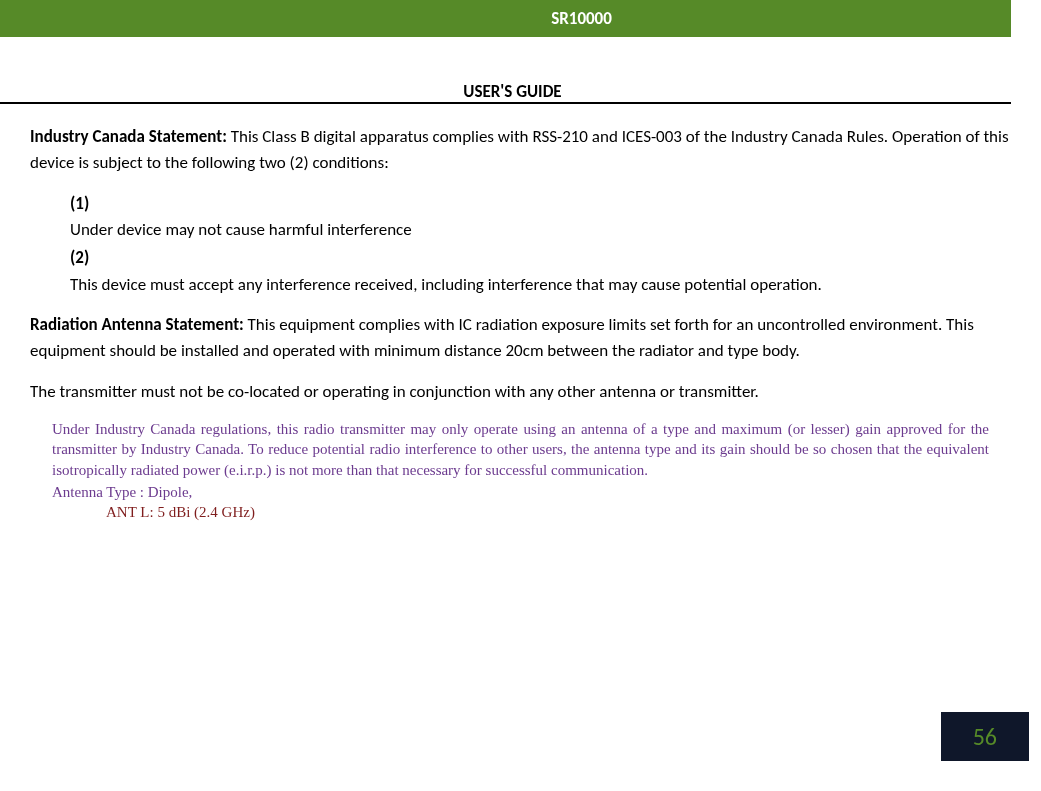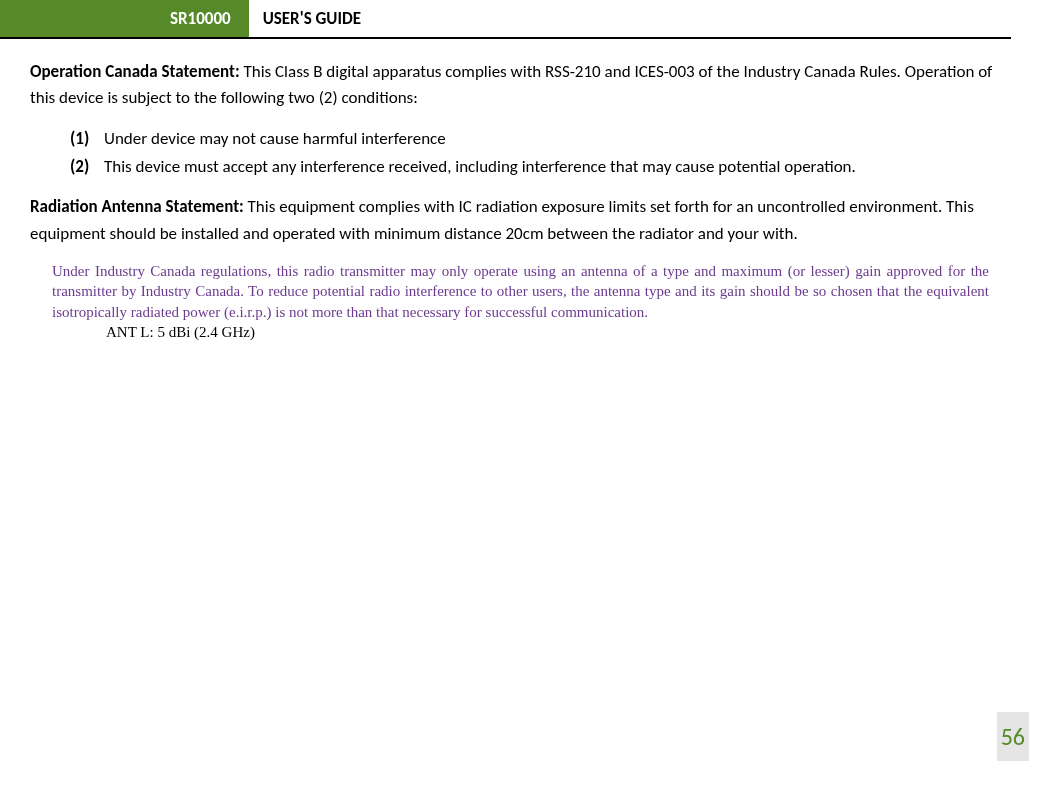"SR10000" * { flex-direction: none -> column }
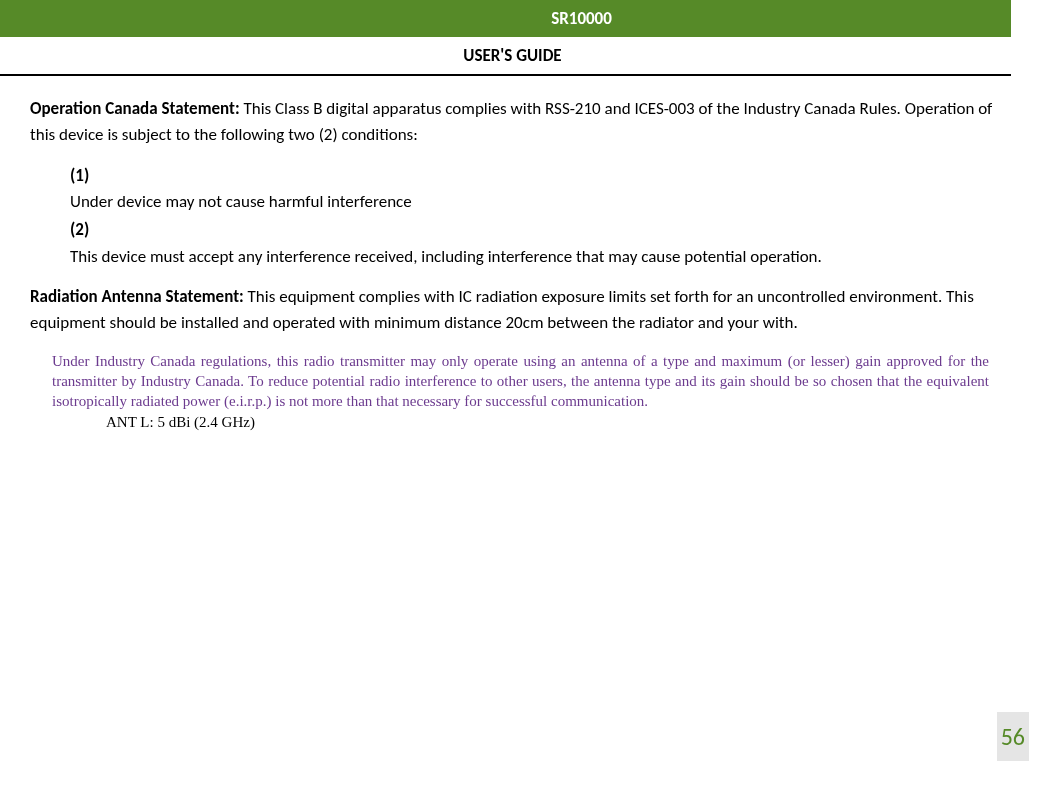"USER'S GUIDE" .header-title { margin-top: none -> 36px; padding: 8px 0 8px 14px -> 8px 0 0 14px }
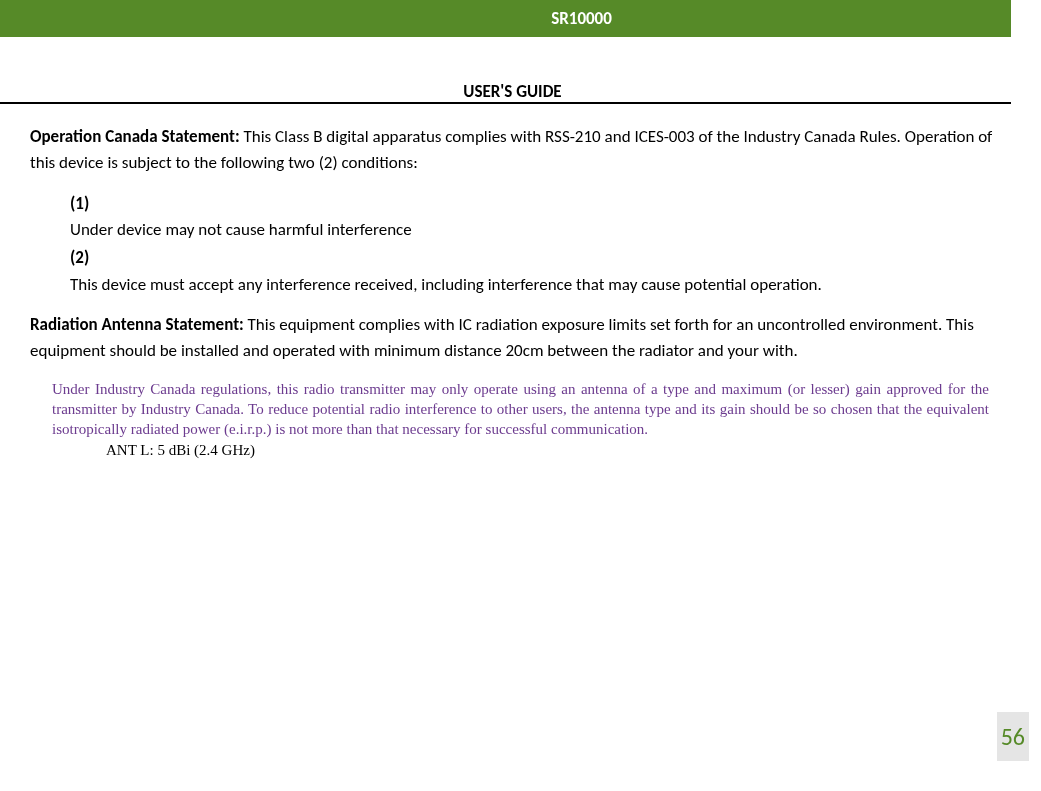"Operation Canada Statement:" span.bold { text: Operation -> Industry }
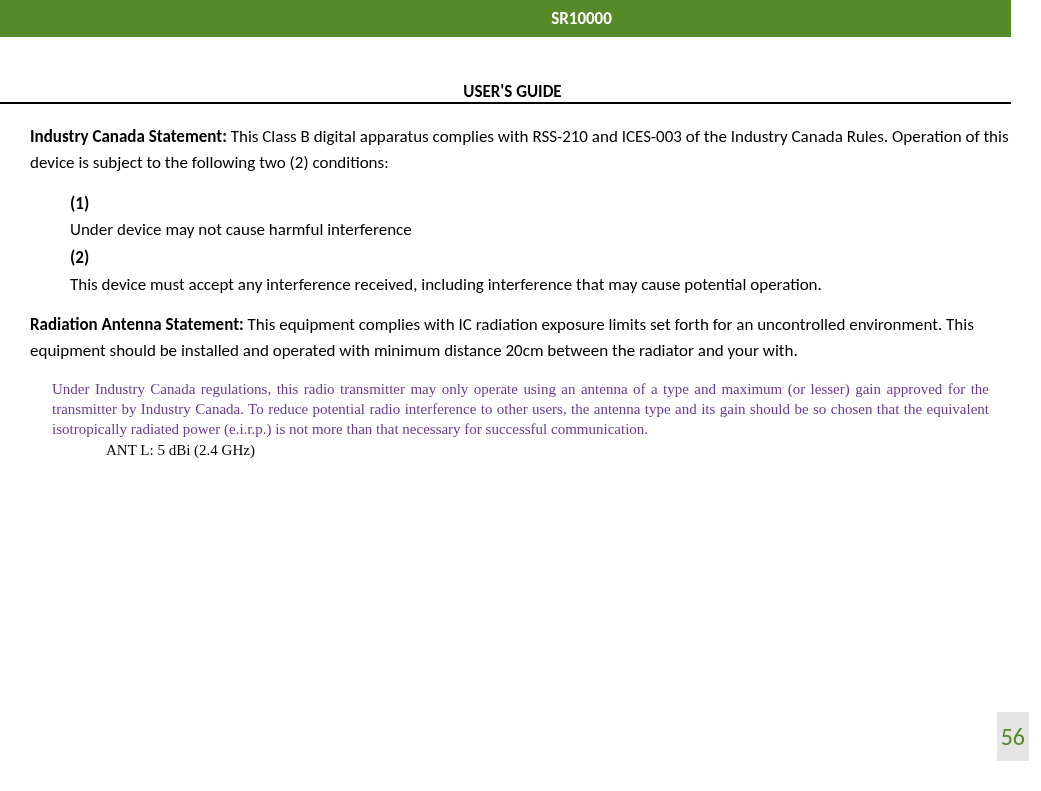"This equipment complies with IC" span { text: your with -> type body }
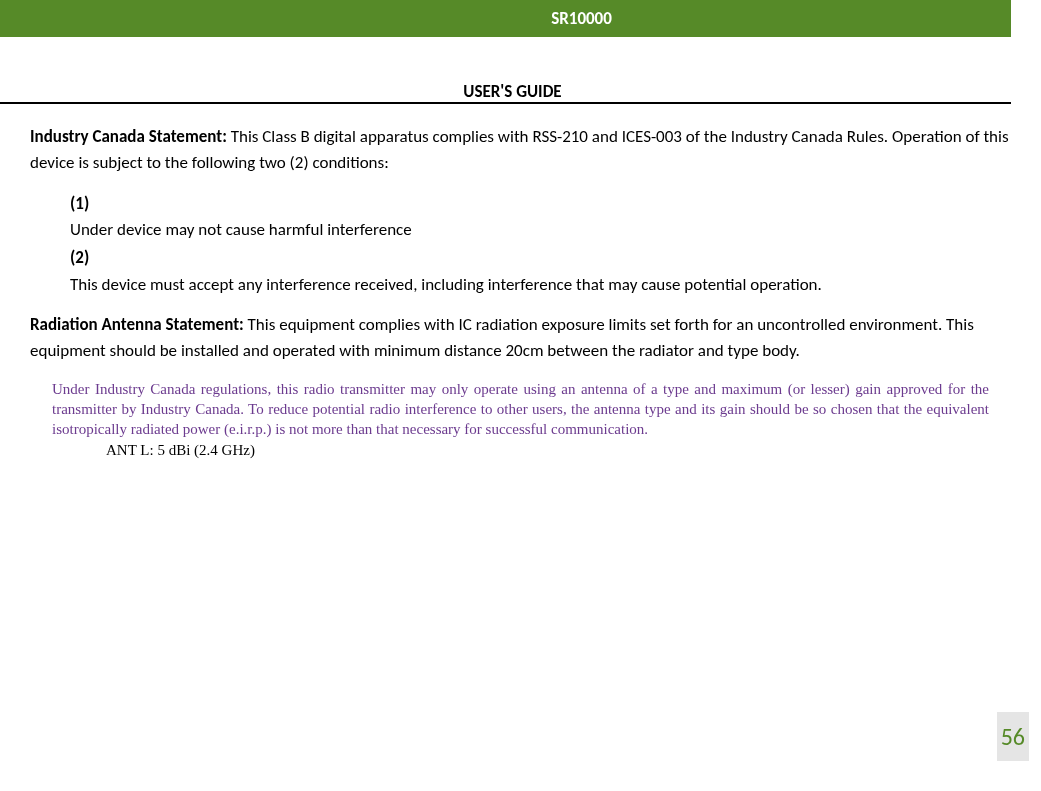"The transmitter must not be" p.para { html: none -> <p>The transmitter must not be co-located or operating in conjunction with any other antenna or transmitter.</p> }
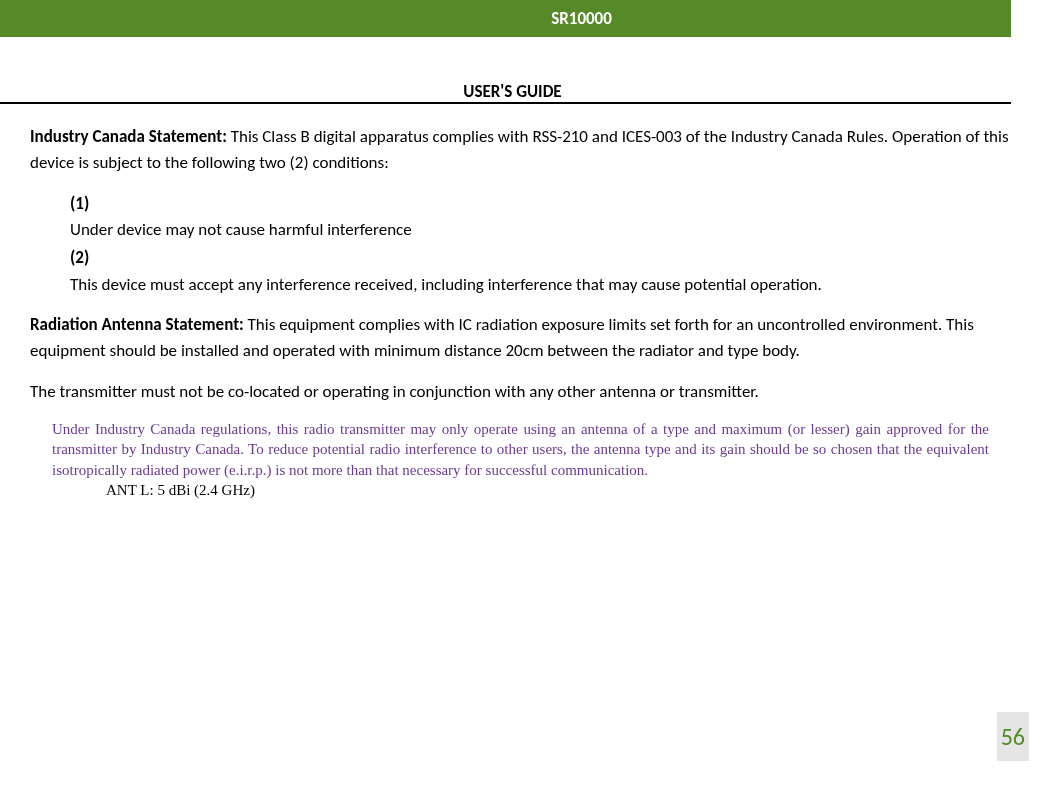"Antenna Type : Dipole," div.antenna-info { html: none -> <div>Antenna Type : Dipole,</div> }
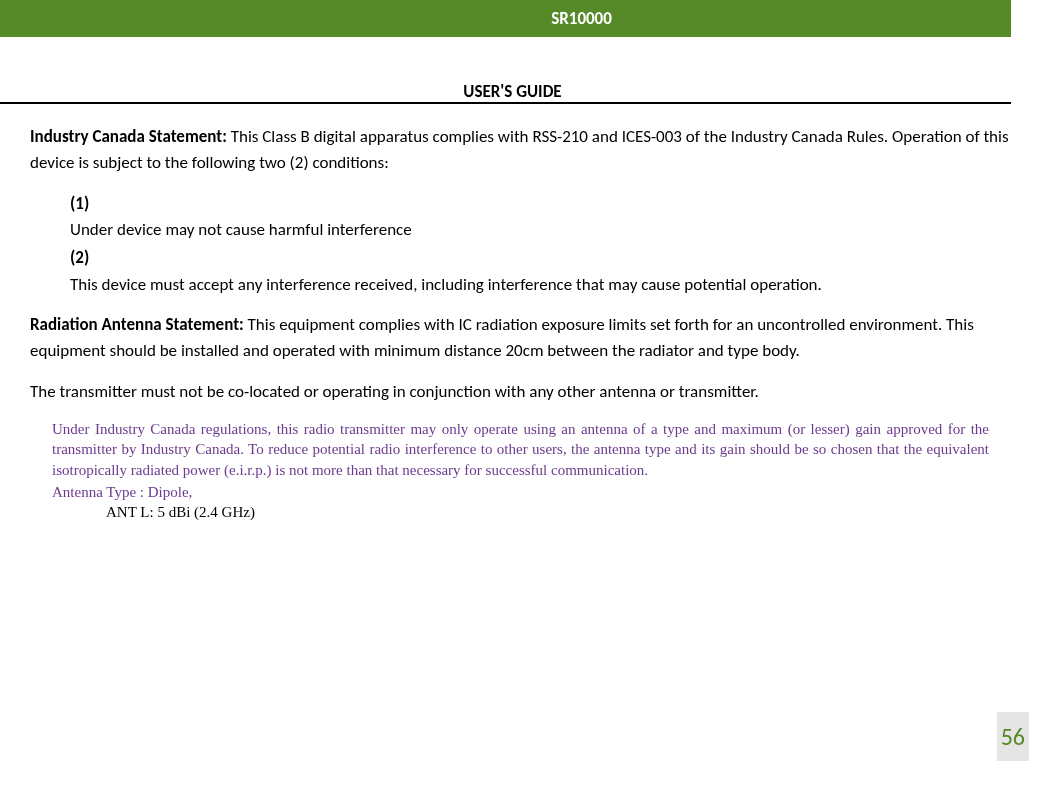"ANT L: 5 dBi (2.4" .antenna-indent { color: #000000 -> #7f1d1d }
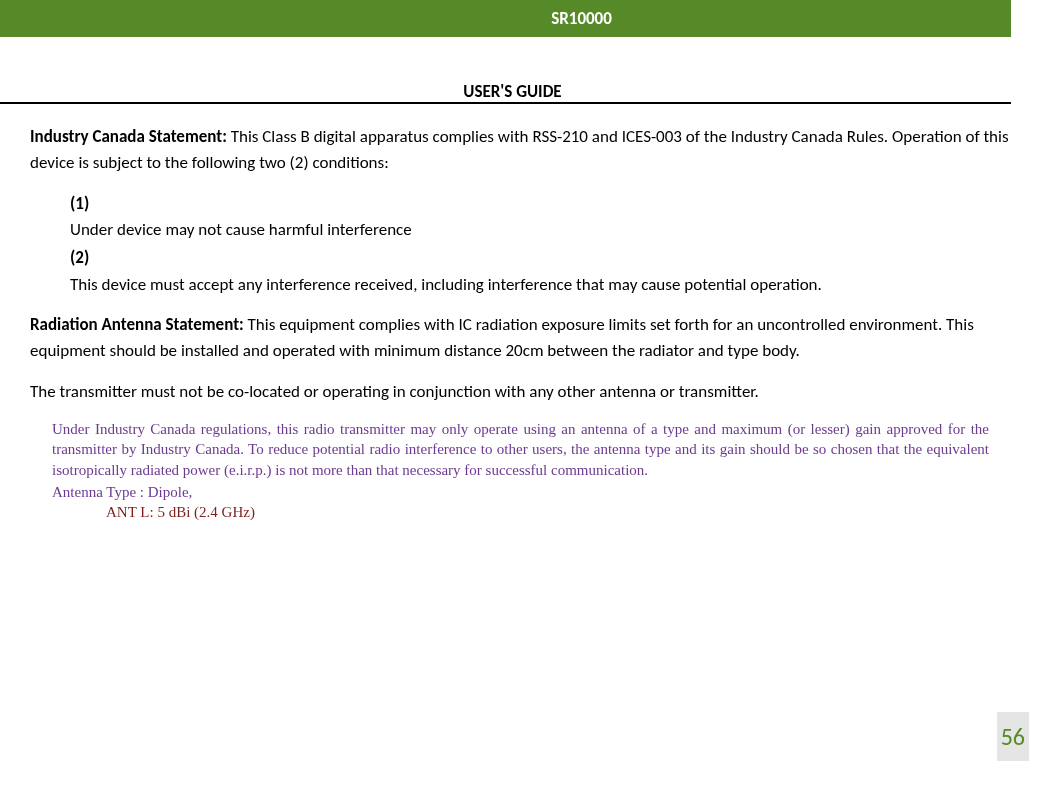"56" .page-number { background: #e5e5e5 -> #0f172a; padding: 10px 4px -> 10px 32px }
